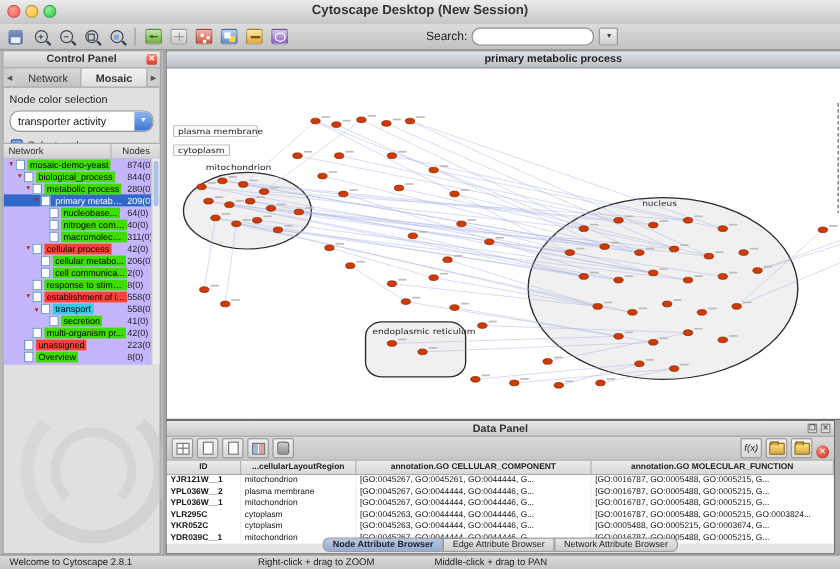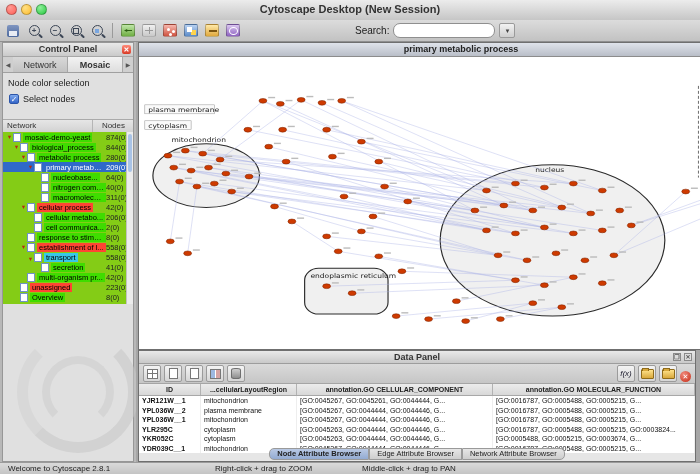"transporter activity" div.combo { html: none -> <div> <span>transporter activity</span> <span>▼</span> </div> }
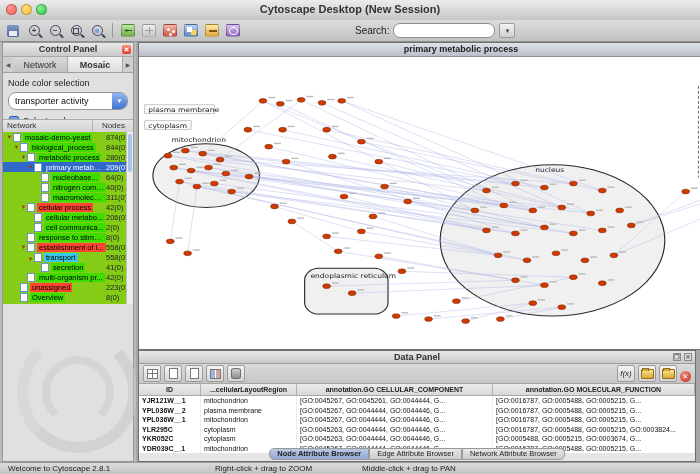"mosaic-demo-yeast" .tree { background: #84cc16 -> #c4b5fd }
